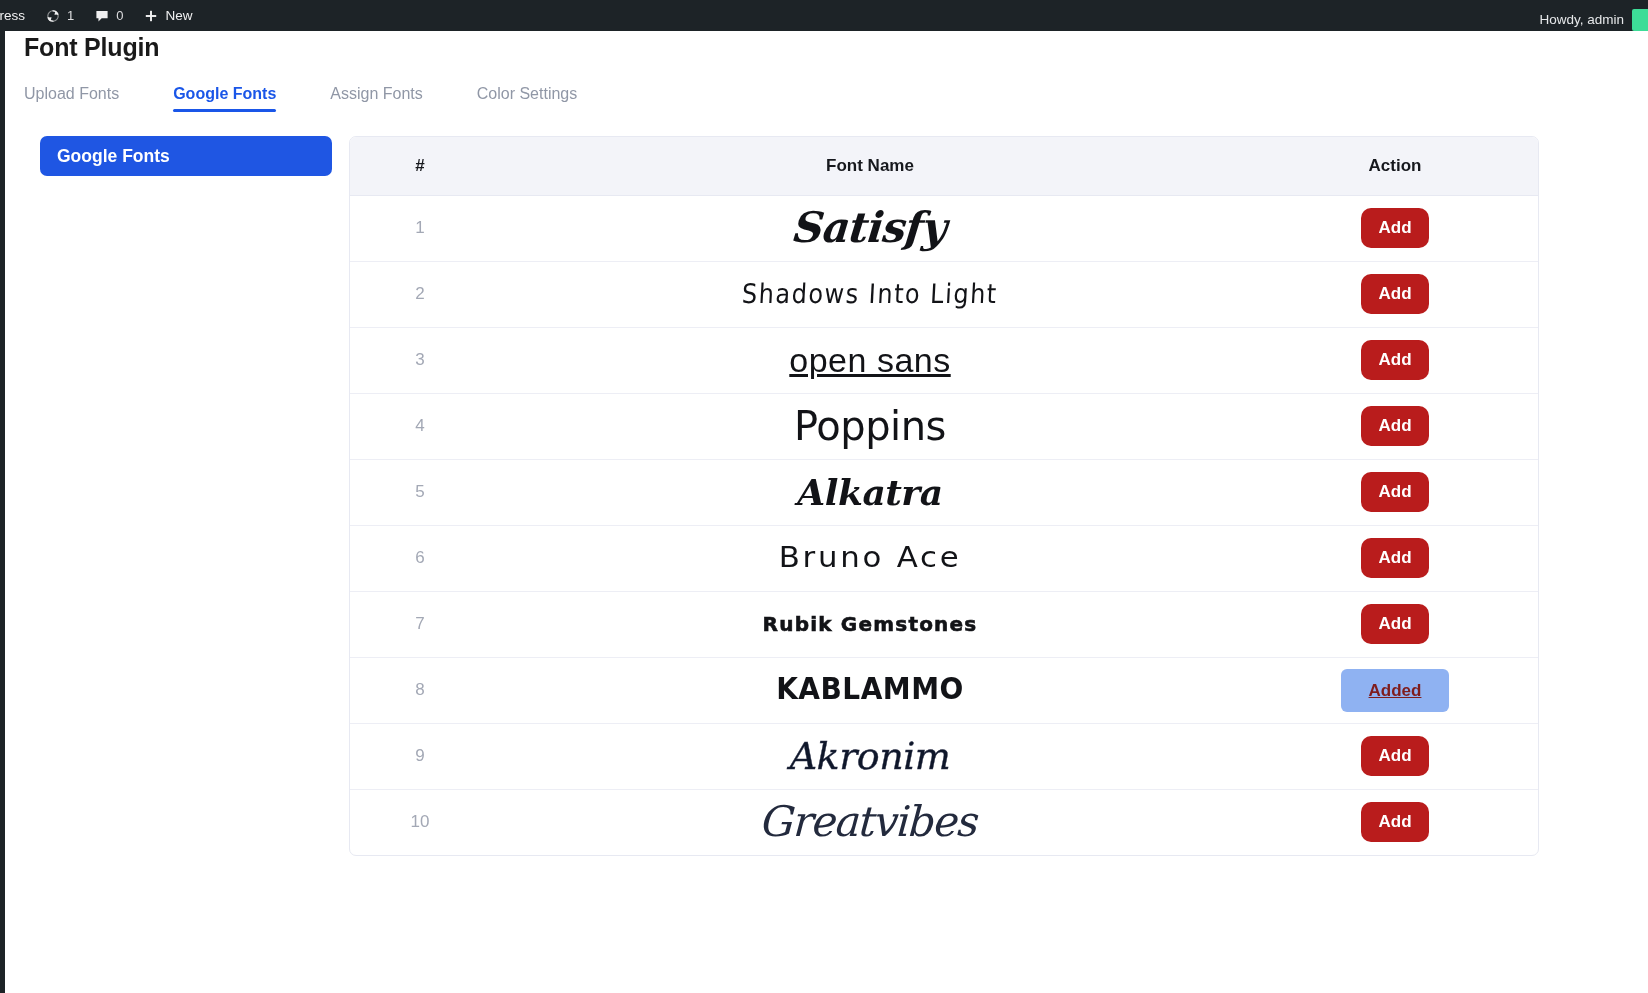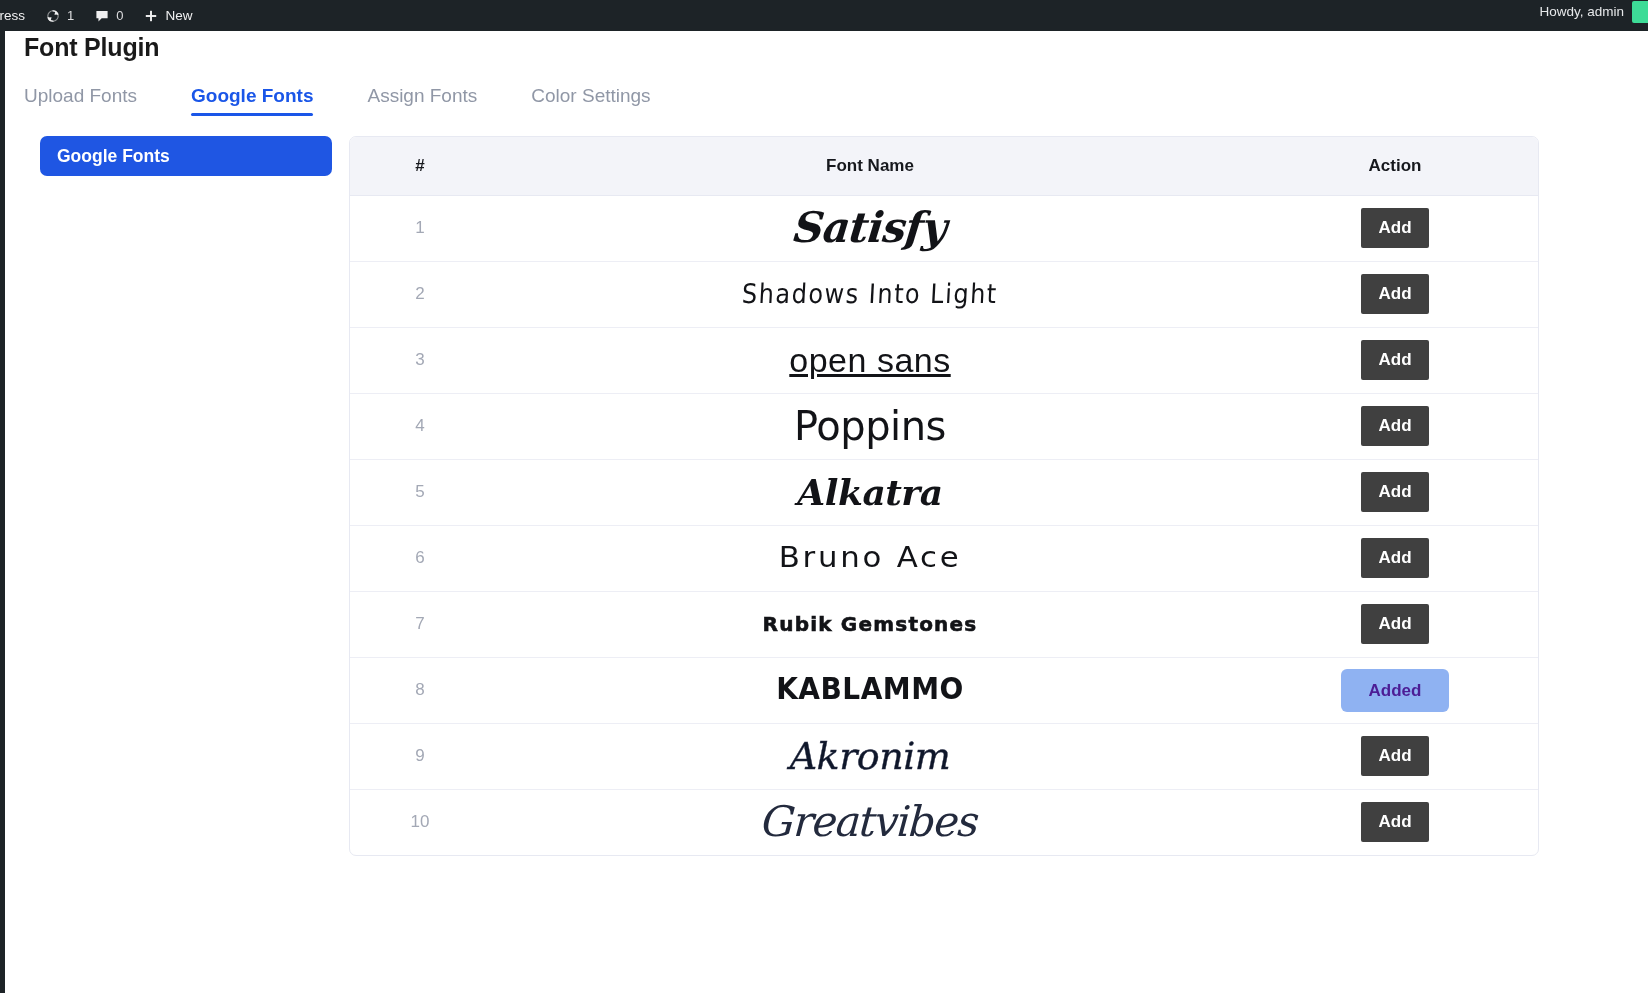"Howdy, admin" .ab-right { align-items: flex-end -> flex-start }
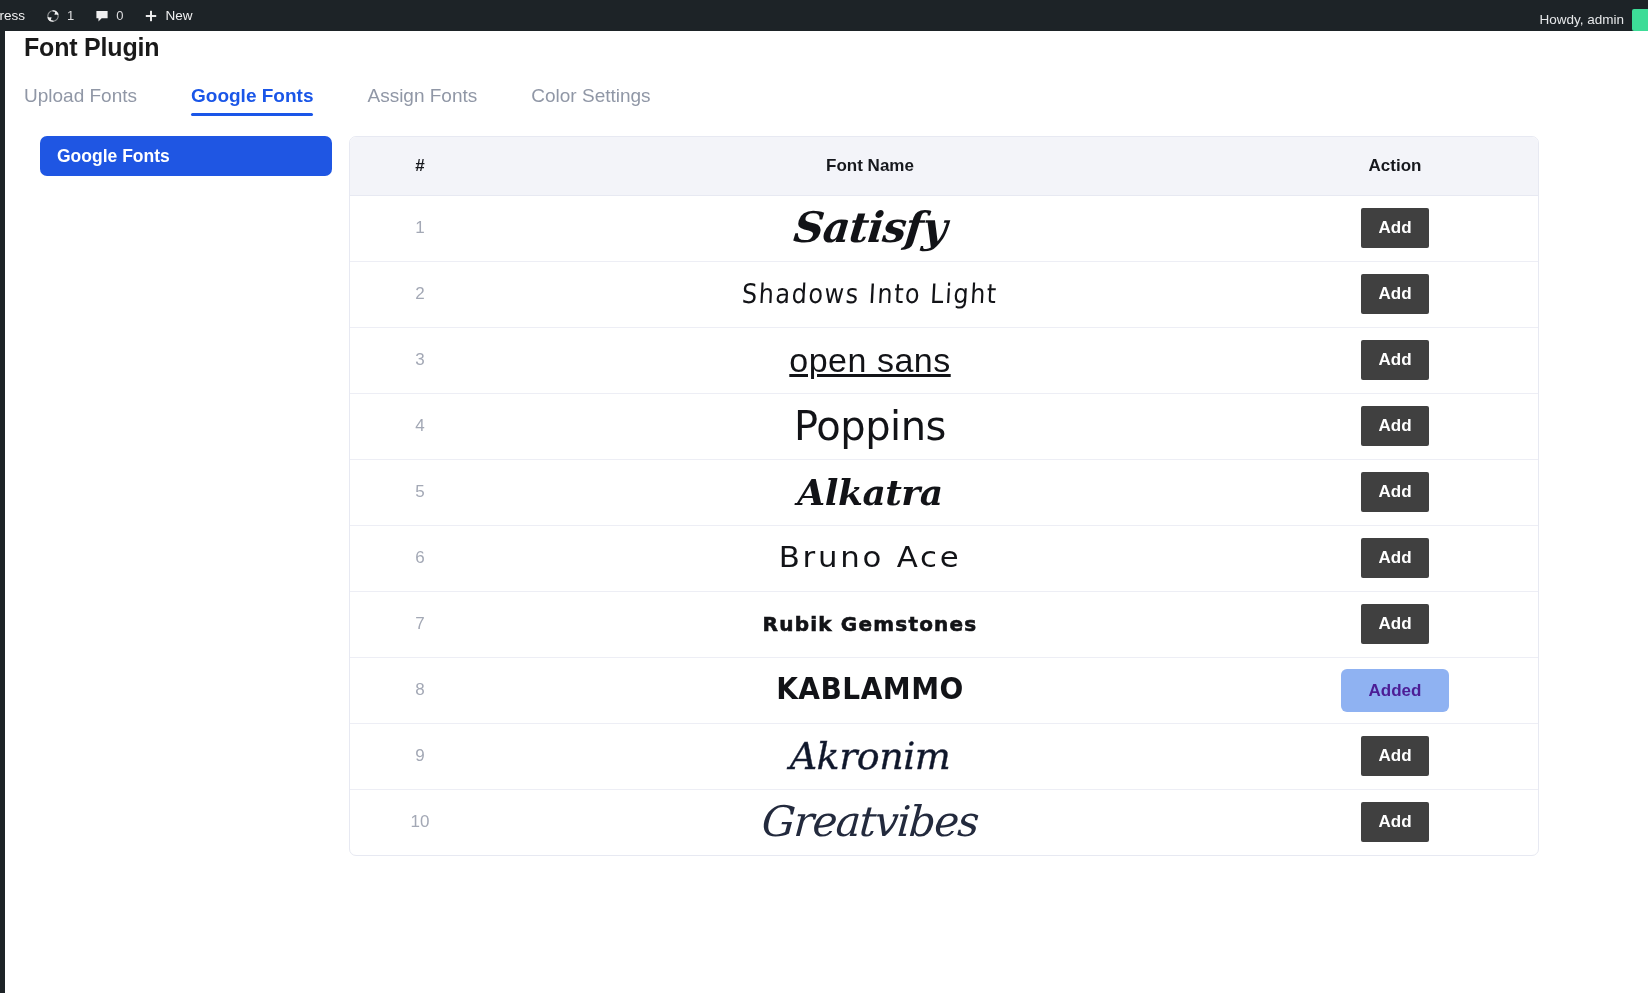"Upload Fonts" .tab { font-size: 19px -> 16px }
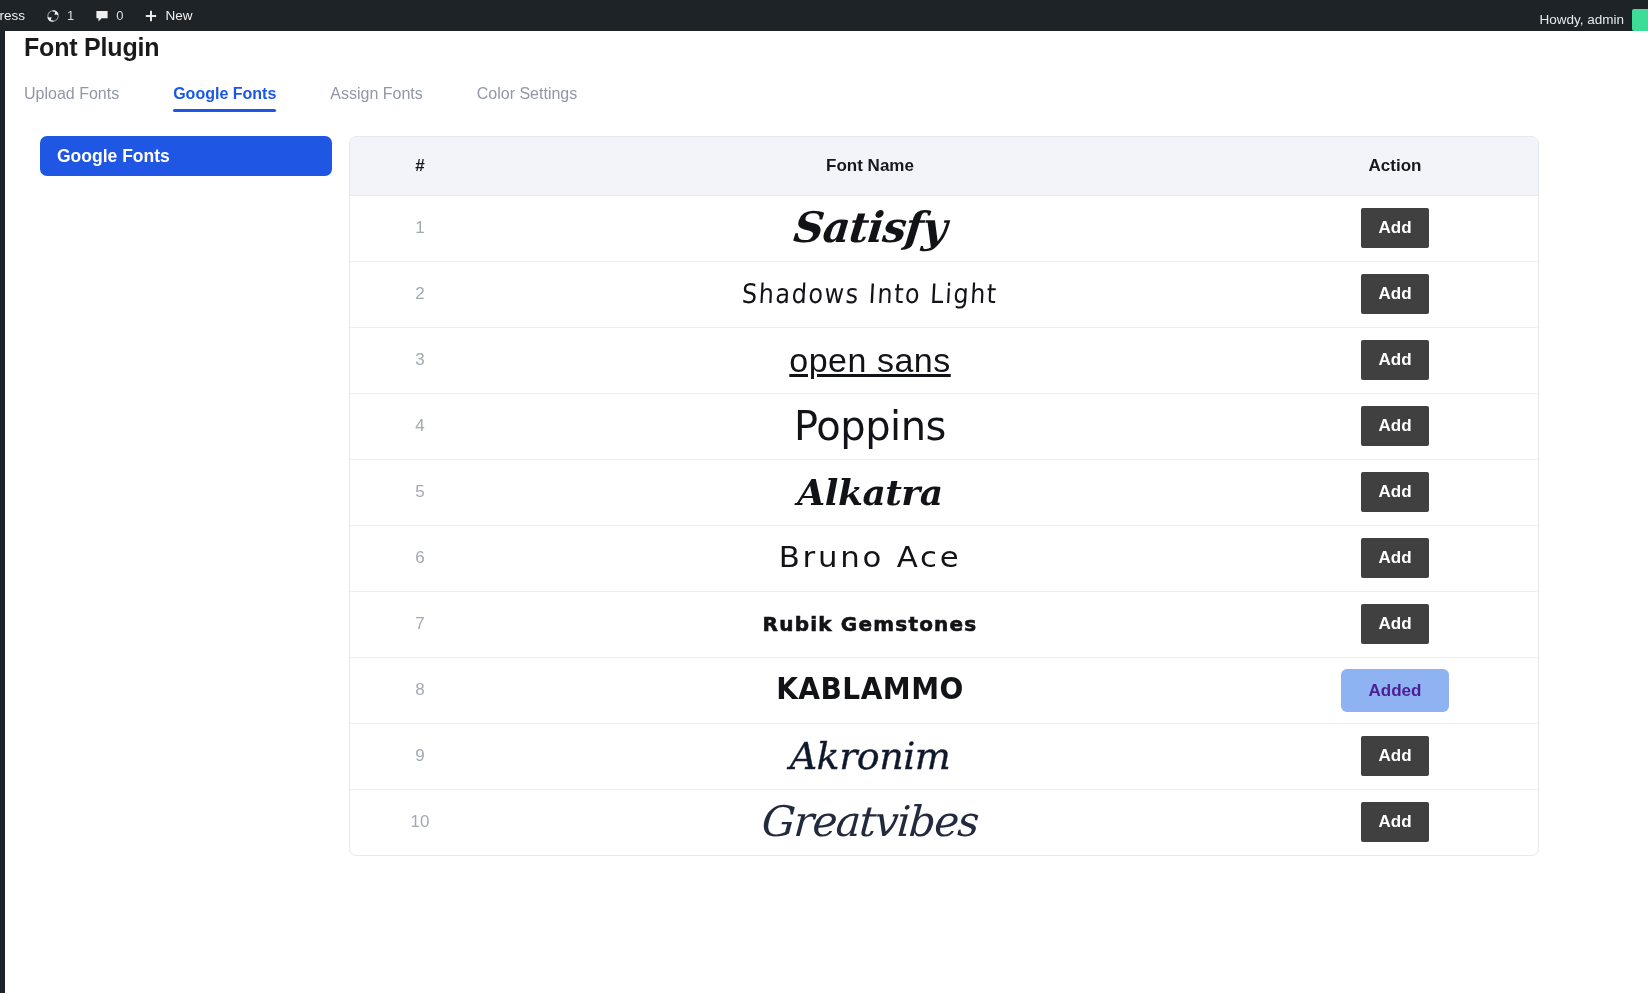"Add" .btn-add { background: #404040 -> #b91c1c; border-radius: 2px -> 10px }
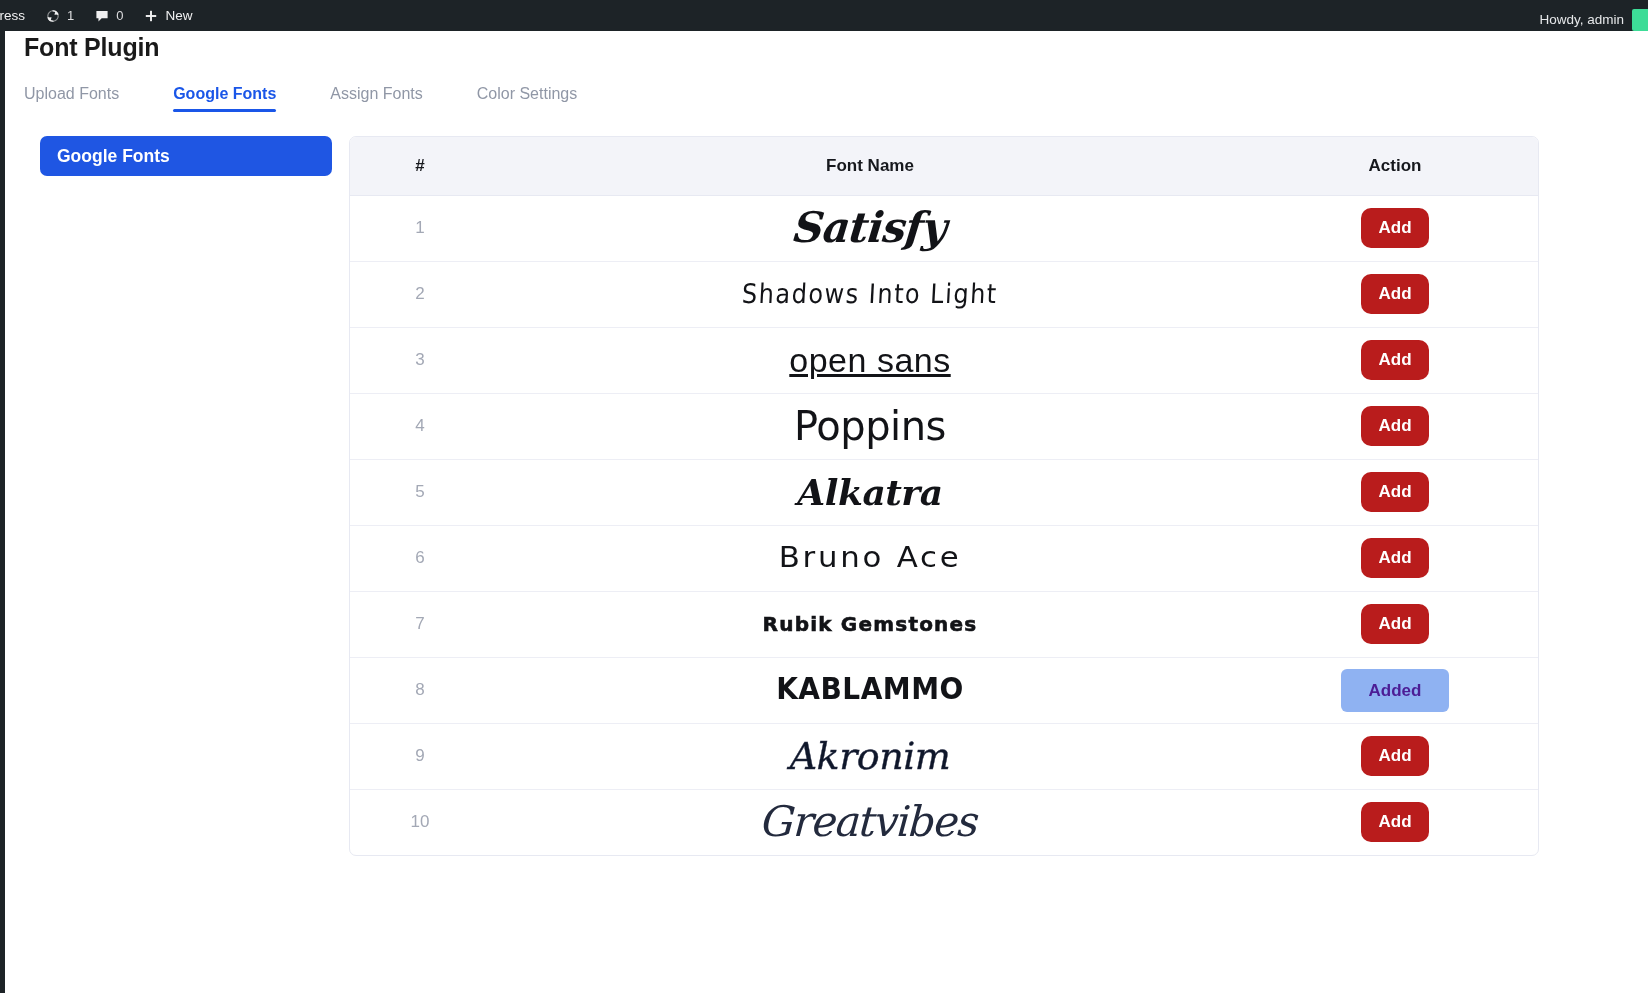"Added" .btn-added { color: #4c1d95 -> #7f1d1d; text-decoration: none -> underline }
